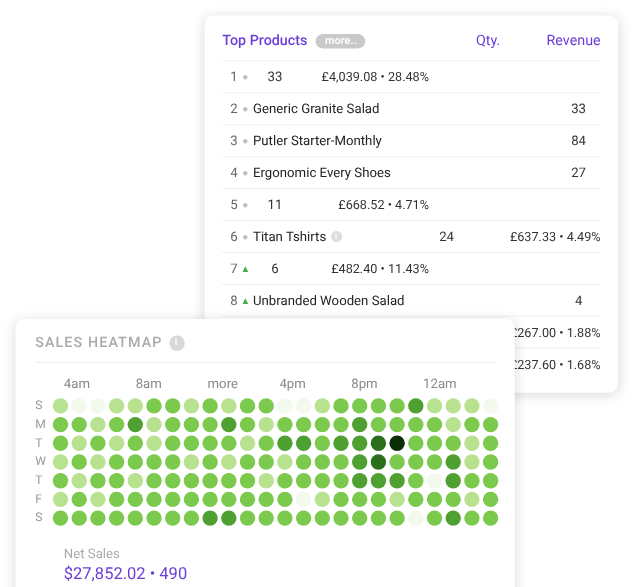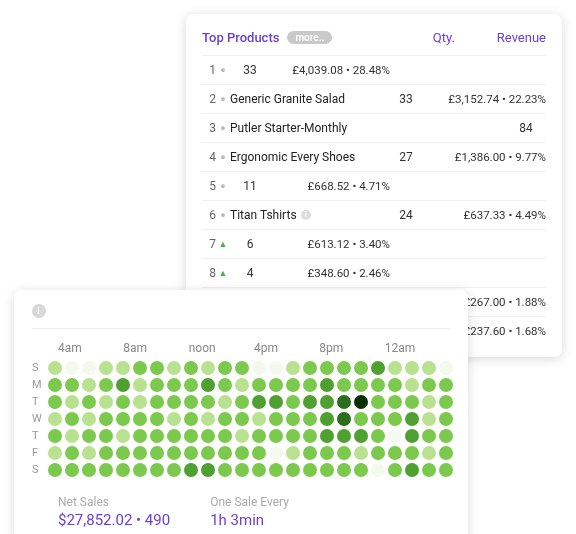"£3,152.74 • 22.23%" span.tp-rev { html: <span>£3,152.74 • 22.23%</span> -> none }
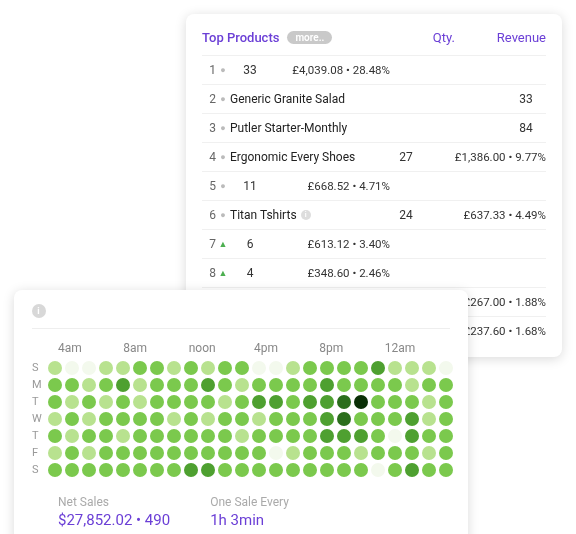"£1,386.00 • 9.77%" span.tp-rev { html: <span>£1,386.00 • 9.77%</span> -> none }
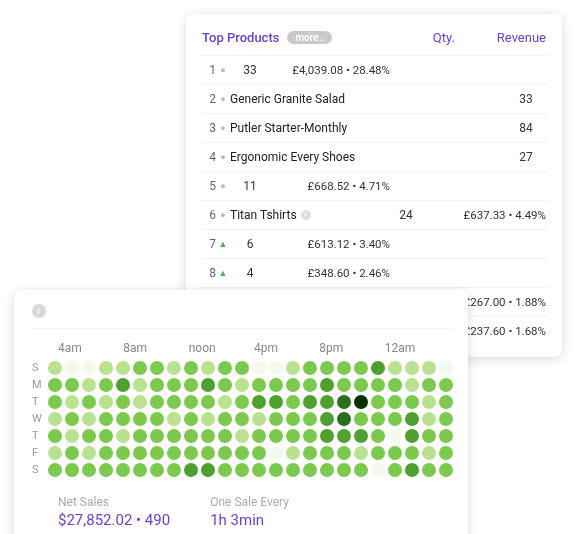"£613.12 • 3.40%" span.tp-rev { text: £613.12 • 3.40% -> £482.40 • 11.43% }
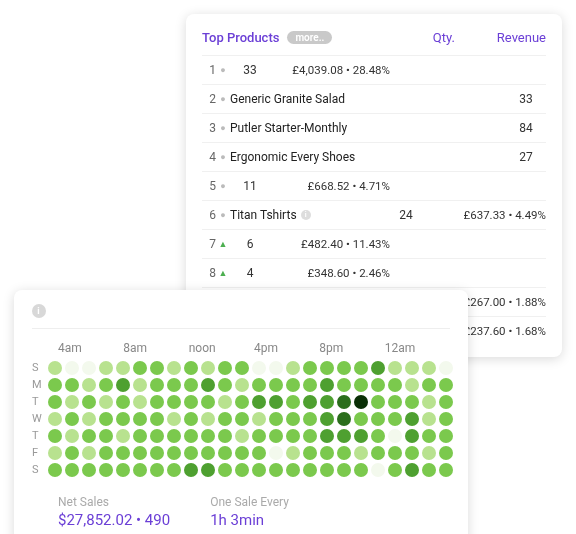"Unbranded Wooden Salad" span.tp-name { html: none -> <span>Unbranded Wooden Salad</span> }
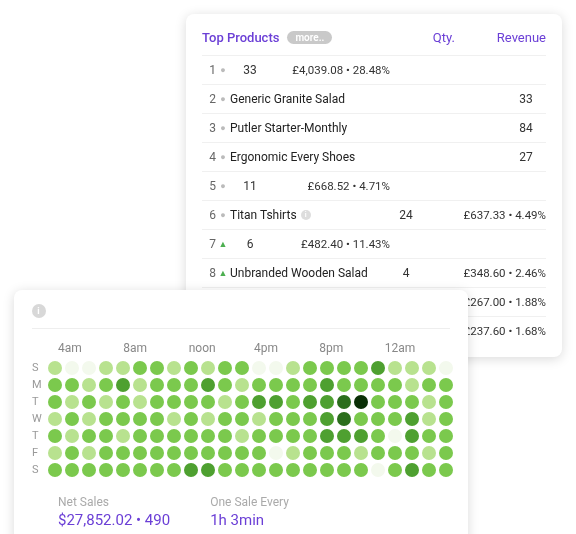"£348.60 • 2.46%" span.tp-rev { html: <span>£348.60 • 2.46%</span> -> none }
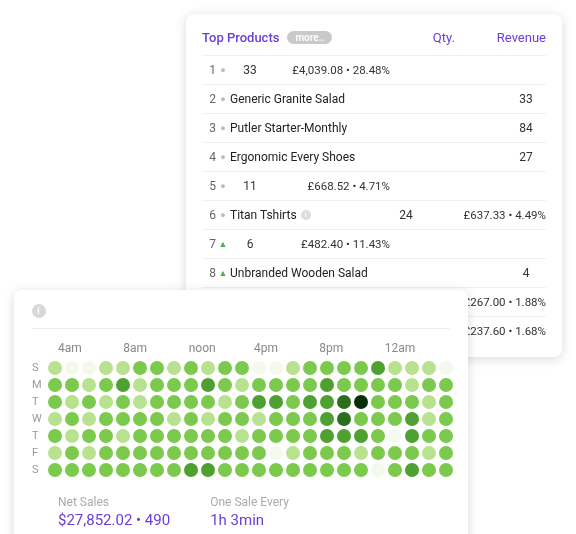"SALES HEATMAP" span { html: none -> <span>SALES HEATMAP</span> }
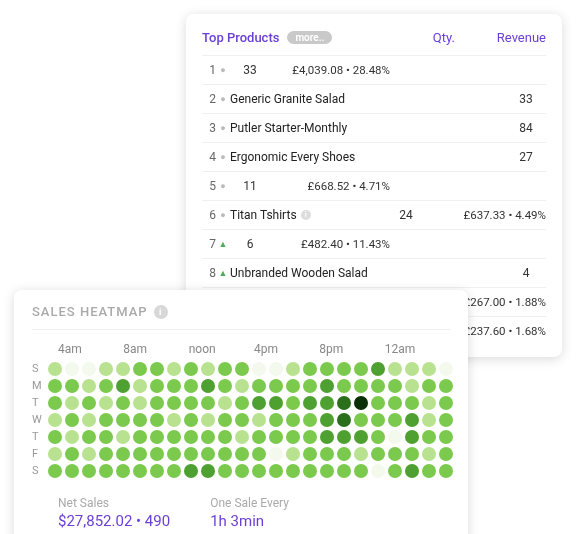"noon" span { text: noon -> more }
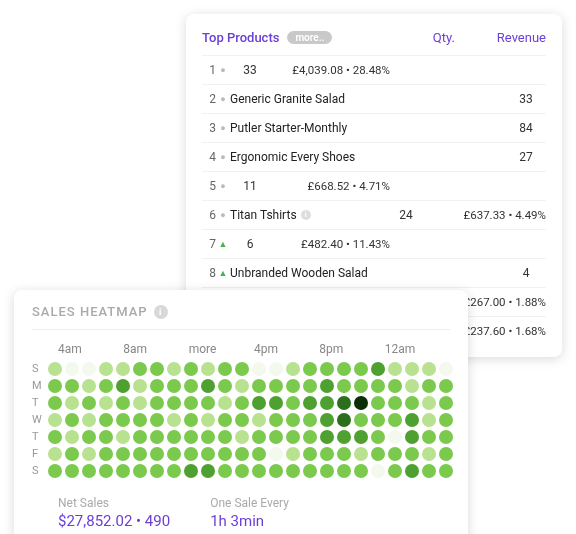"One Sale Every" div.stat-block { html: <div> <div>One Sale Every</div> <div>1h 3min</div> </div> -> none }
